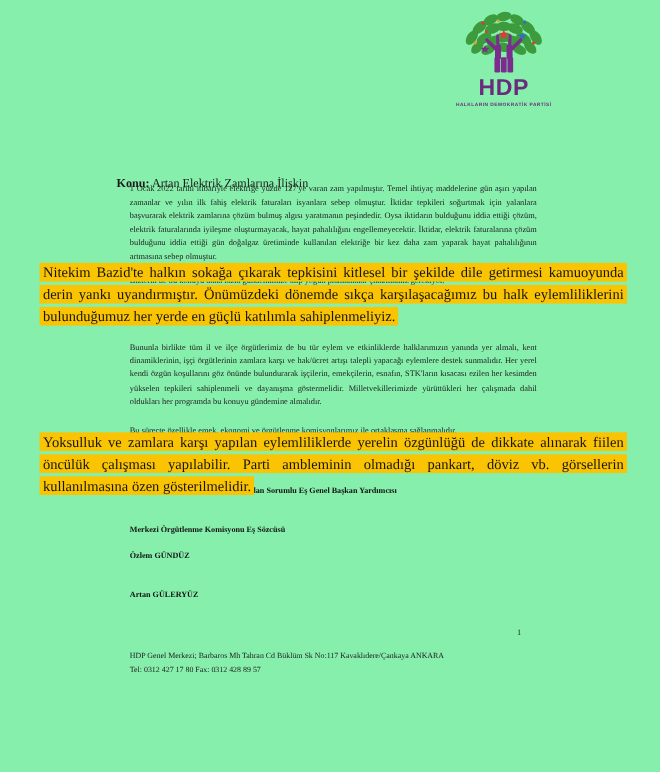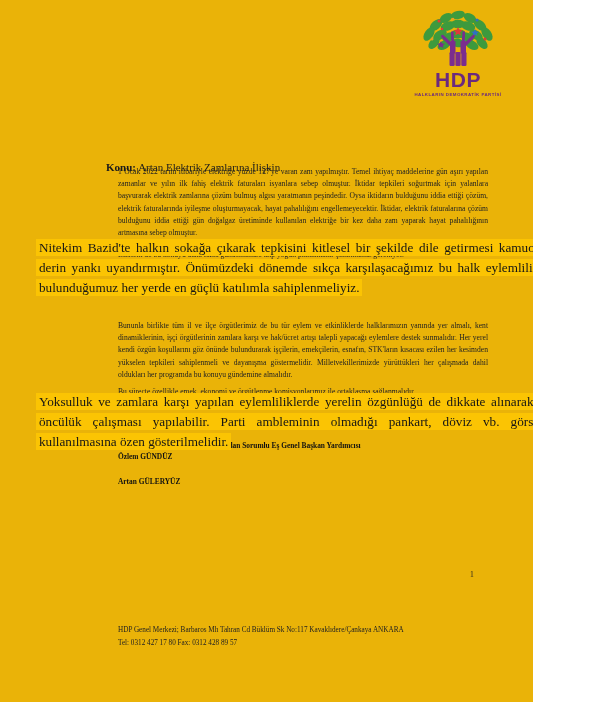"HDP" #page { background: #eab308 -> #86efac; width: 533px -> 600px }
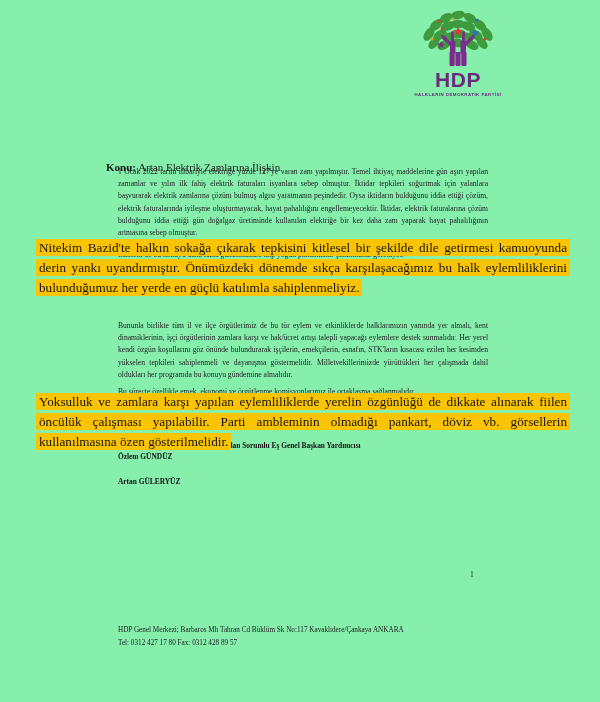"Bununla birlikte tüm il ve" .p3 { top: 320px -> 310px }
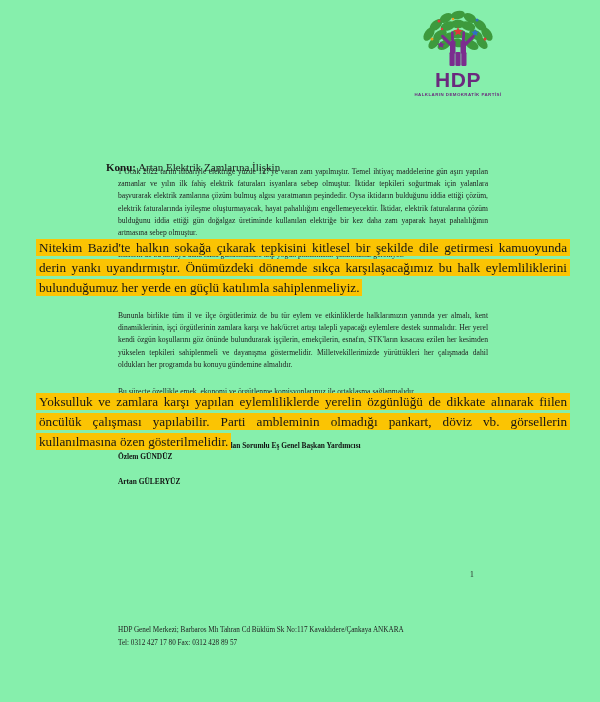"Merkezi Örgütlenme Komisyonu Eş Sözcüsü" div.sig-role { html: none -> <div>Merkezi Örgütlenme Komisyonu Eş Sözcüsü</div> }
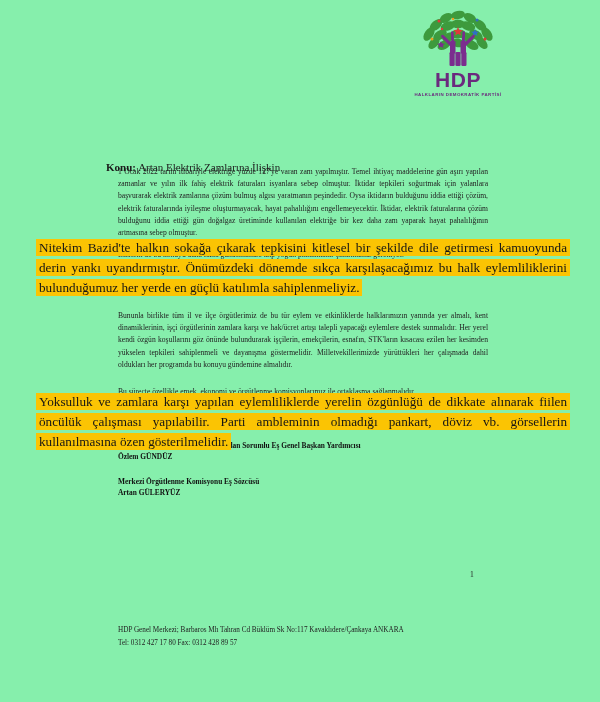"Özlem GÜNDÜZ" .sig-name { margin-top: none -> 48px }
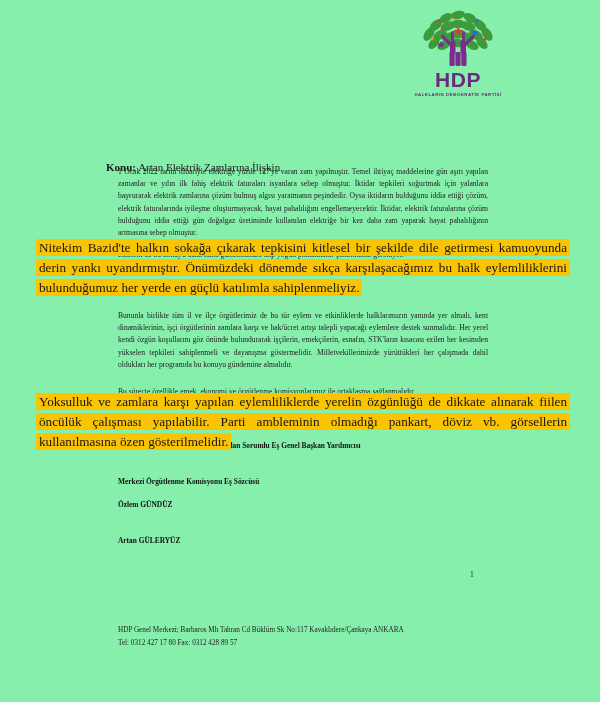"HDP Genel Merkezi; Barbaros Mh" .footer { top: 624px -> 590px }
